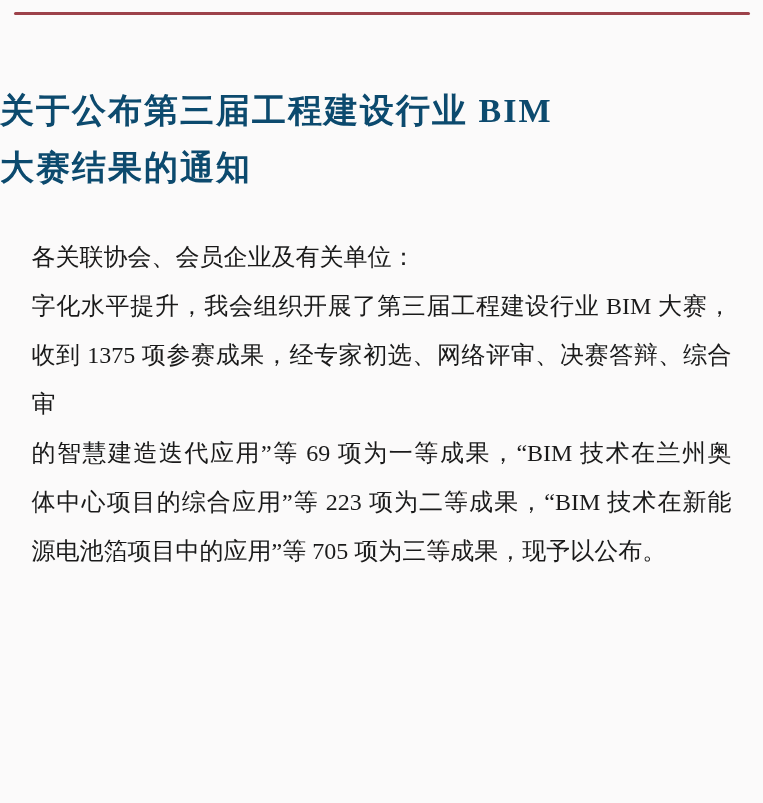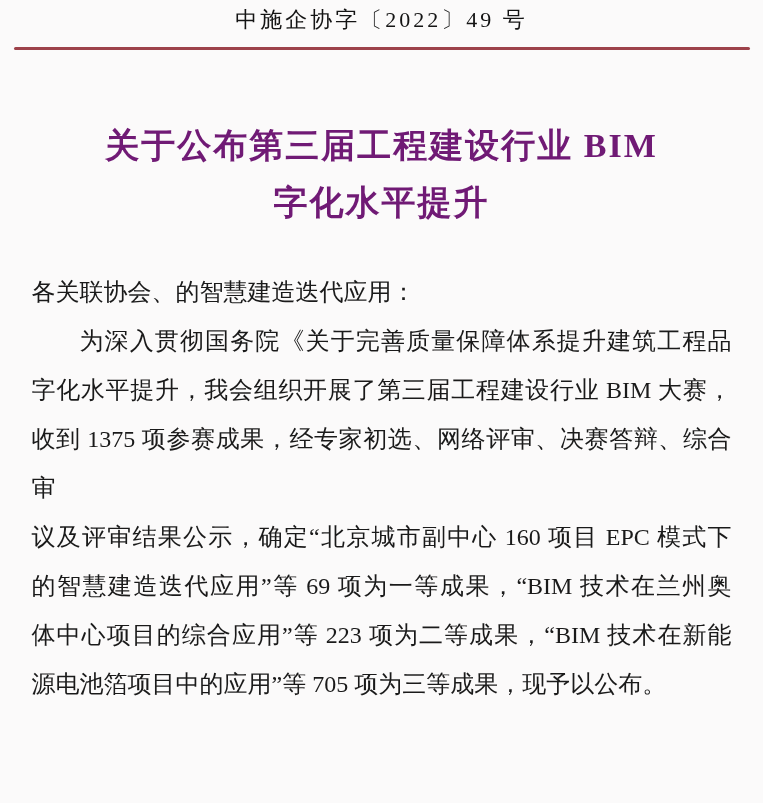"中施企协字〔2022〕49 号" div.doc-number { html: <div>中施企协字〔2022〕49 号</div> -> none }
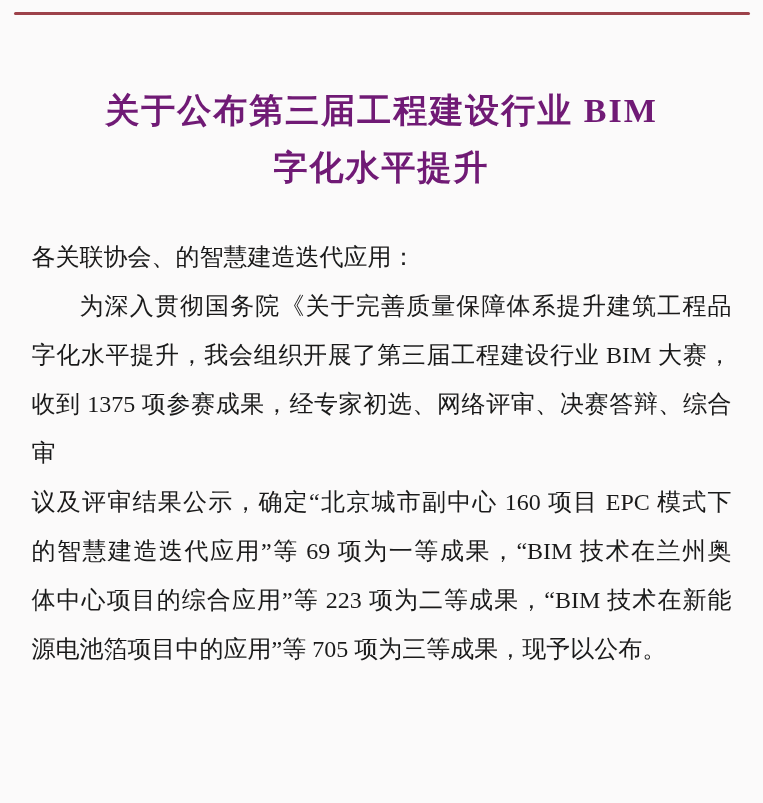"关于公布第三届工程建设行业 BIM" .title { color: #701a75 -> #0c4a6e; text-align: center -> left }
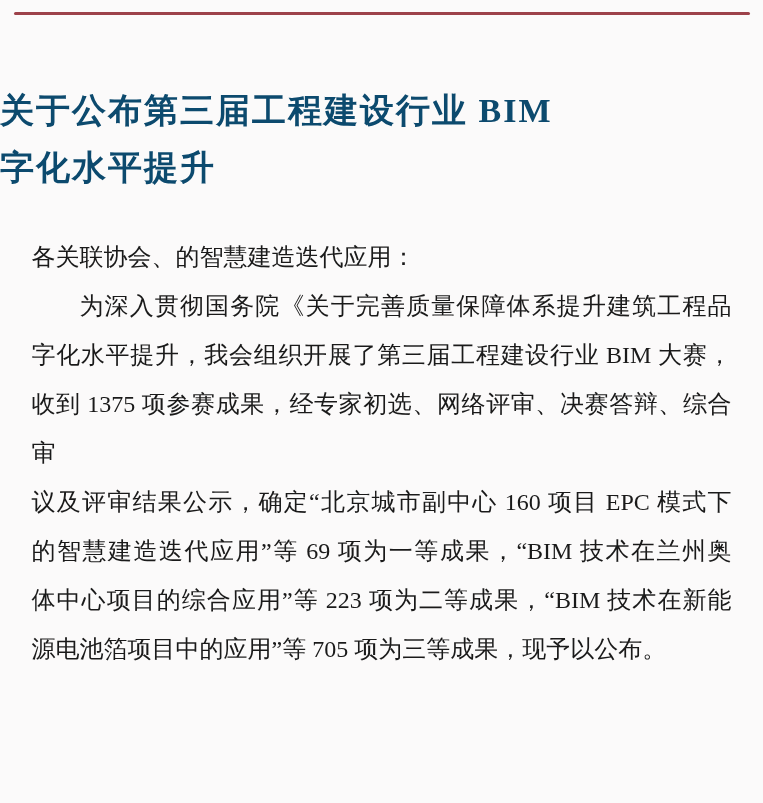"字化水平提升" span.title-line { text: 字化水平提升 -> 大赛结果的通知 }
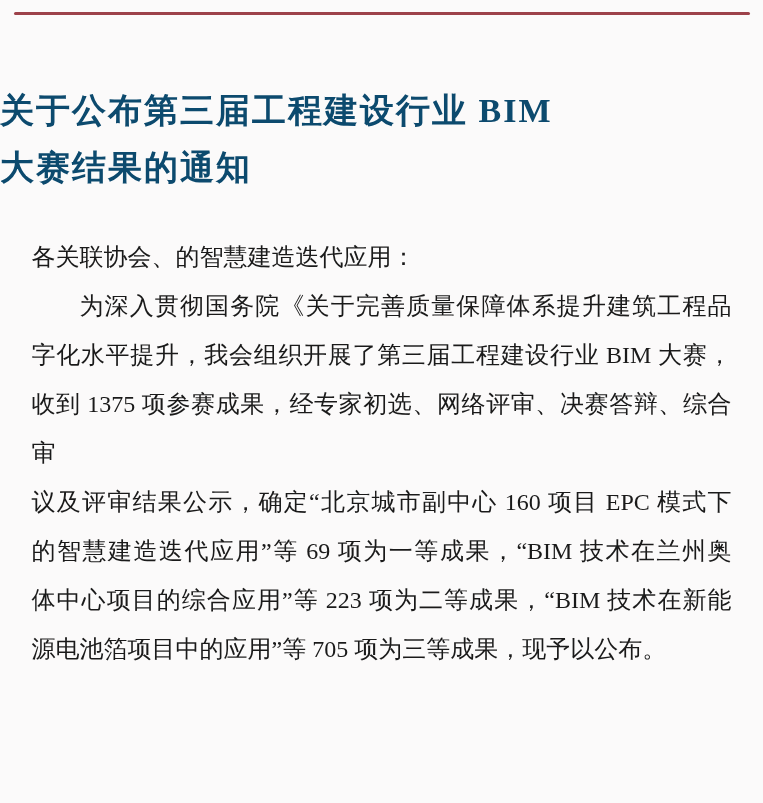"各关联协会、的智慧建造迭代应用：" div.line { text: 的智慧建造迭代应用 -> 会员企业及有关单位 }
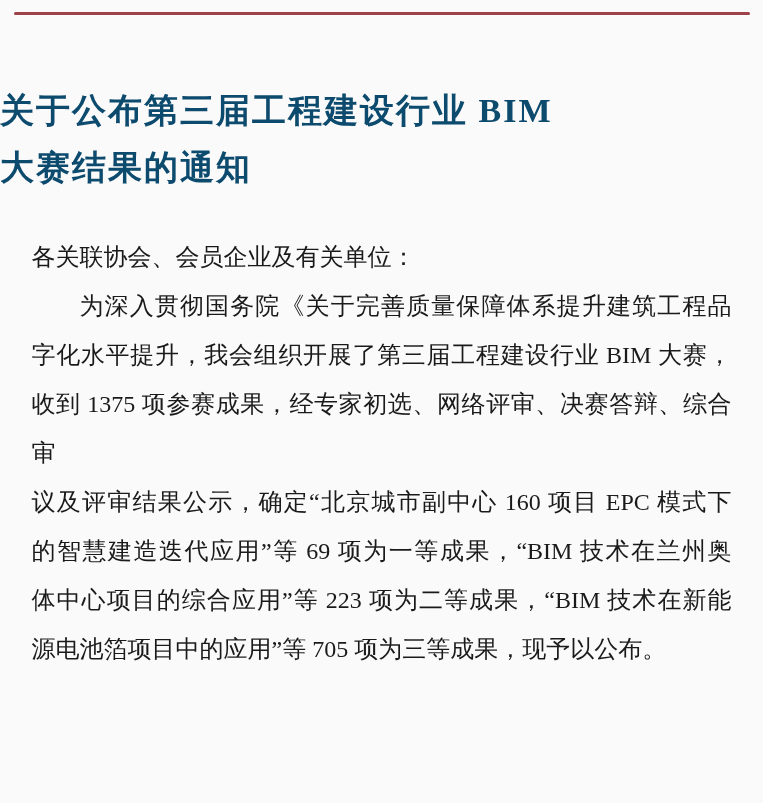"为深入贯彻国务院《关于完善质量保障体系提升建筑工程品" div.line { html: <div>为深入贯彻国务院《关于完善质量保障体系提升建筑工程品</div> -> none }
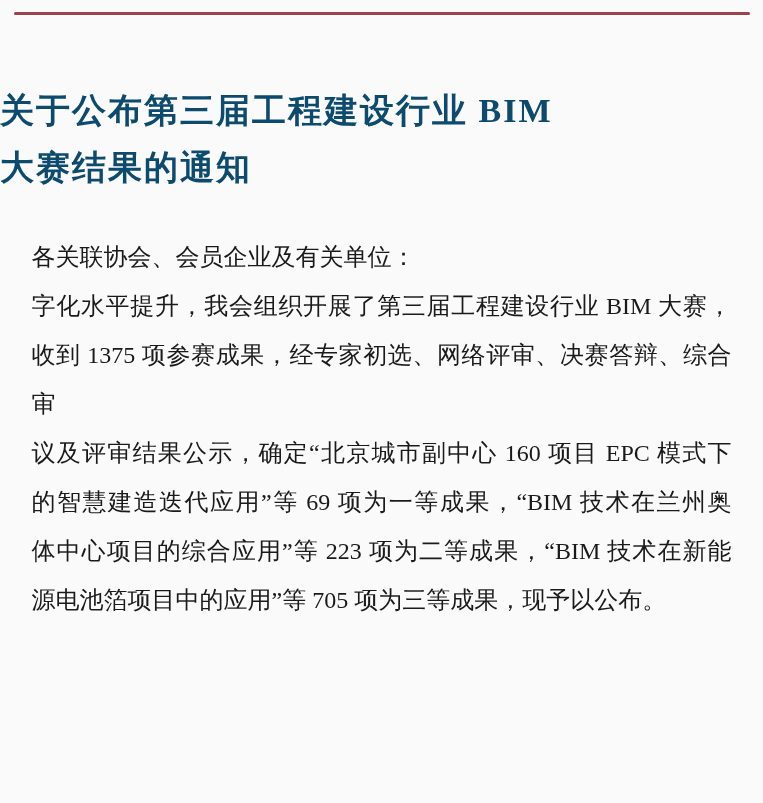"议及评审结果公示，确定“北京城市副中心 160 项目 EPC 模式下" div.line { html: <div>议及评审结果公示，确定“北京城市副中心 160 项目 EPC 模式下</div> -> none }
